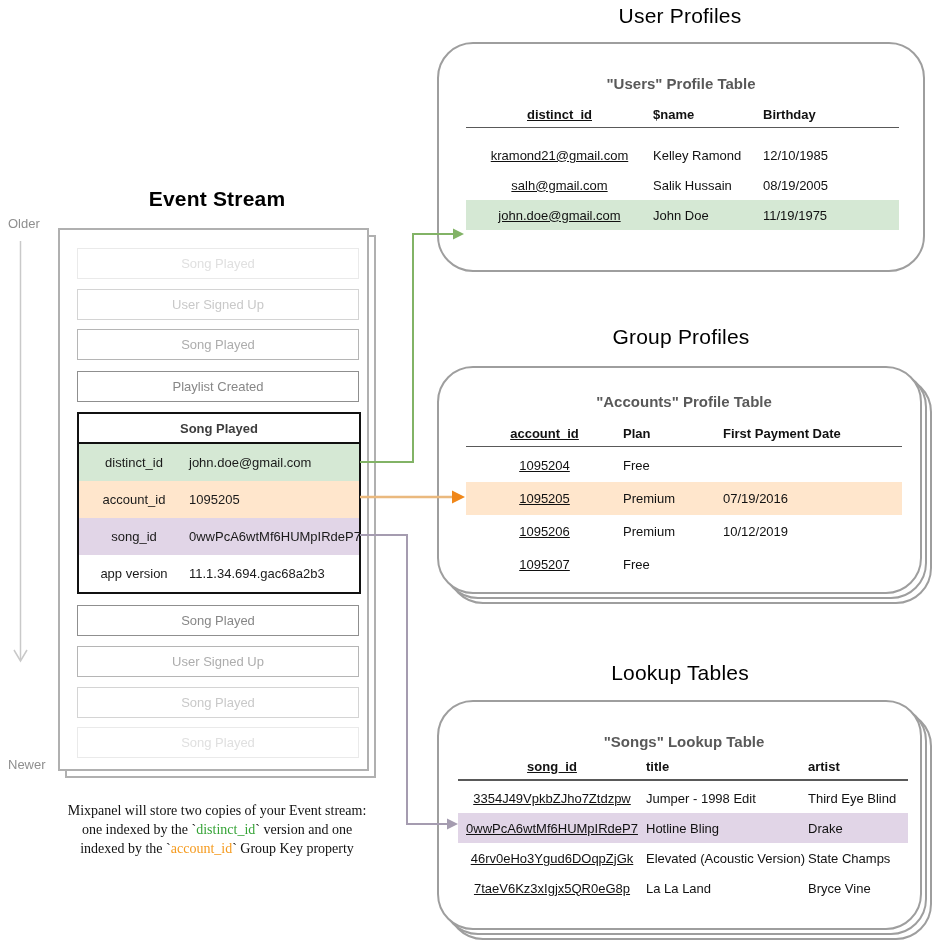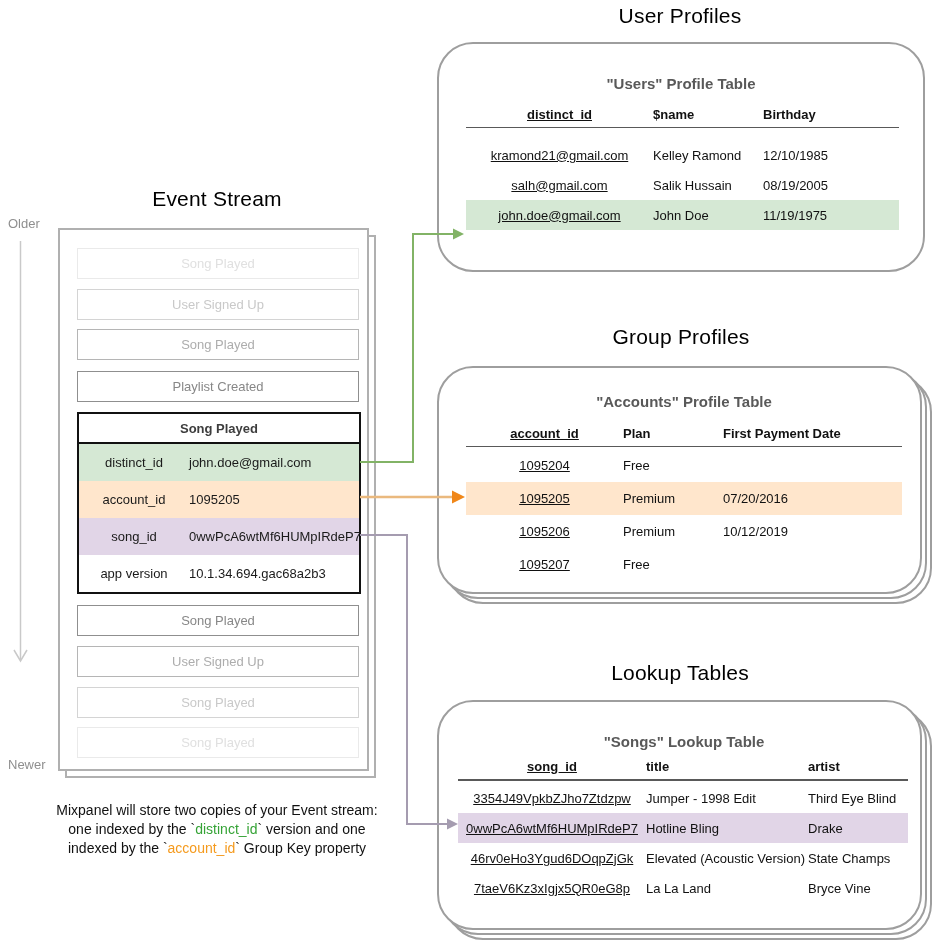"Event Stream" div.section-title { font-weight: none -> bold }
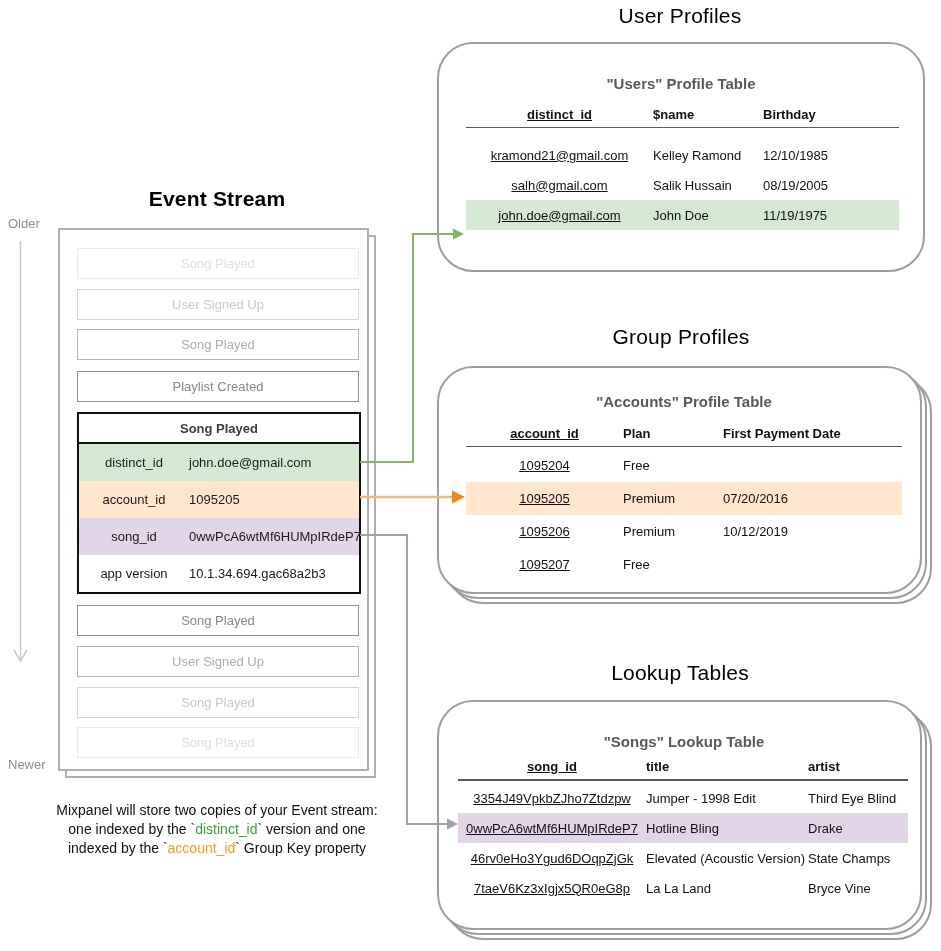"07/20/2016" span { text: 07/20/2016 -> 07/19/2016 }
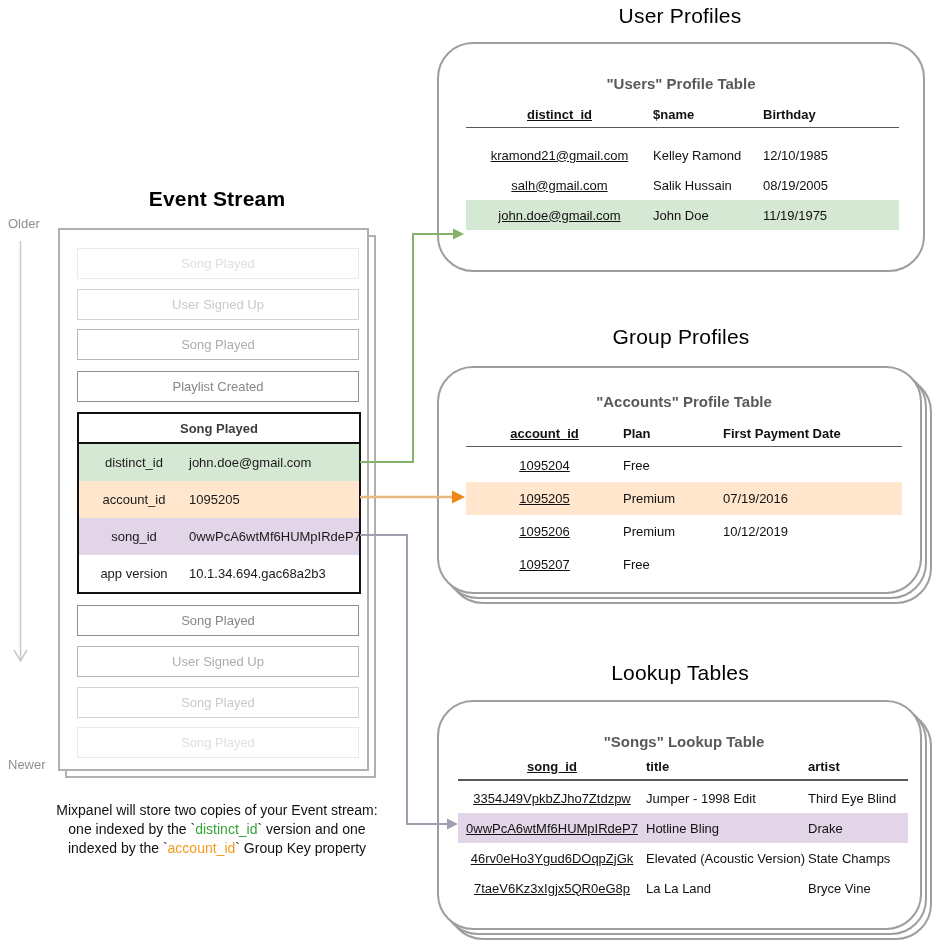"10.1.34.694.gac68a2b3" span.v { text: 10.1.34.694.gac68a2b3 -> 11.1.34.694.gac68a2b3 }
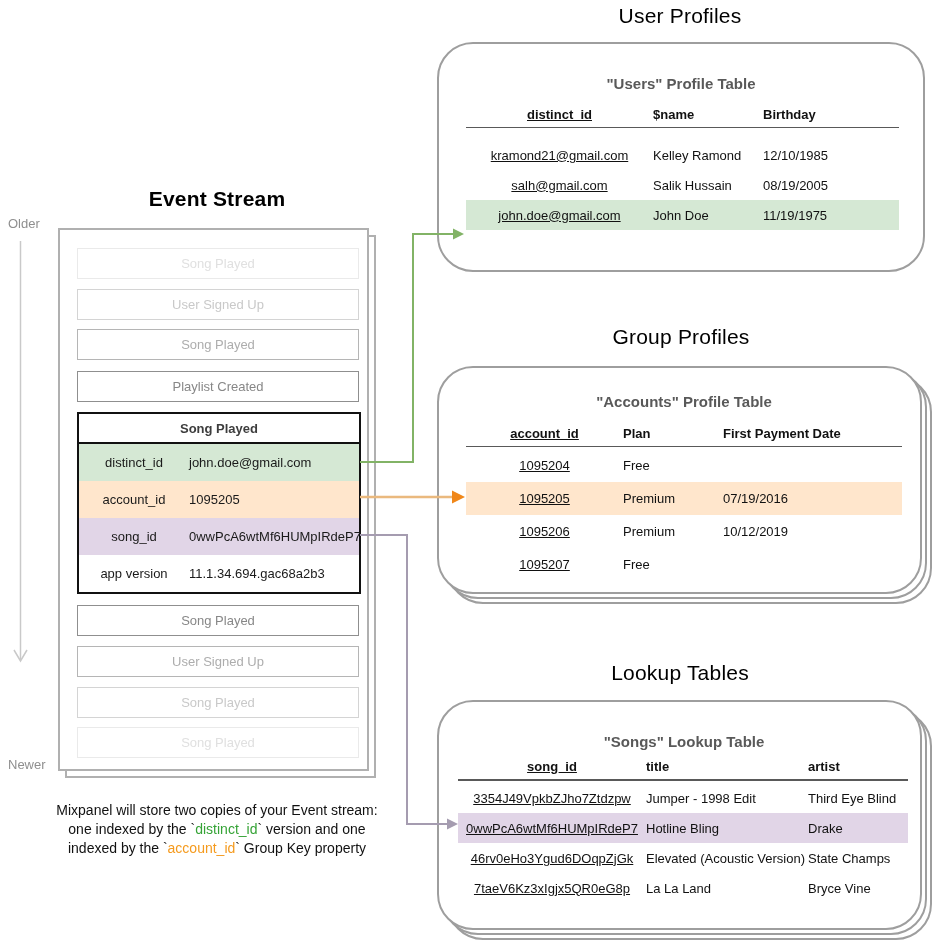"Mixpanel will store two copies" .caption { font-family: none -> Liberation Serif, serif }
